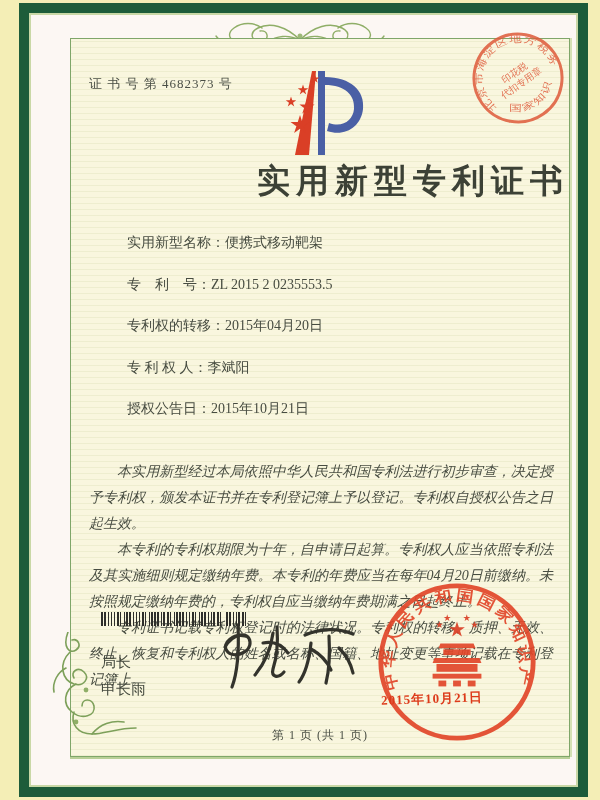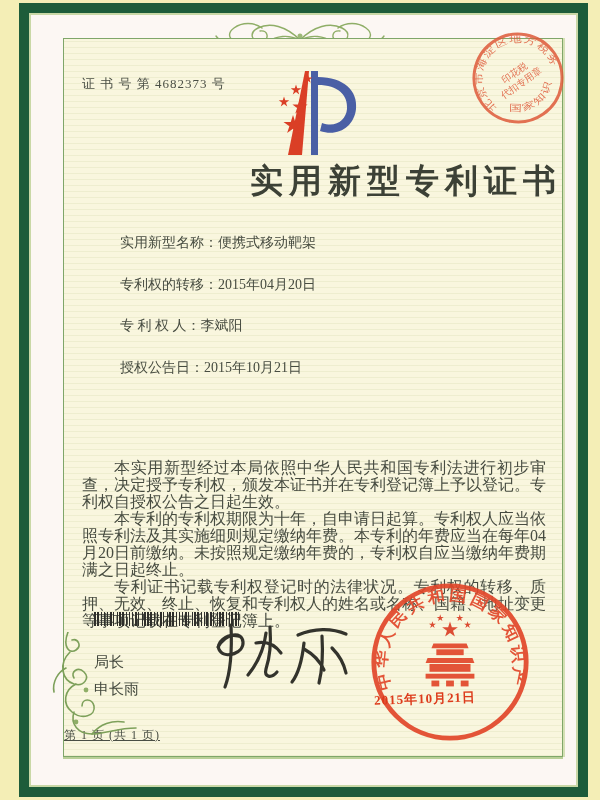"证 书 号 第 4682373" .sheet { left: 63px -> 70px }
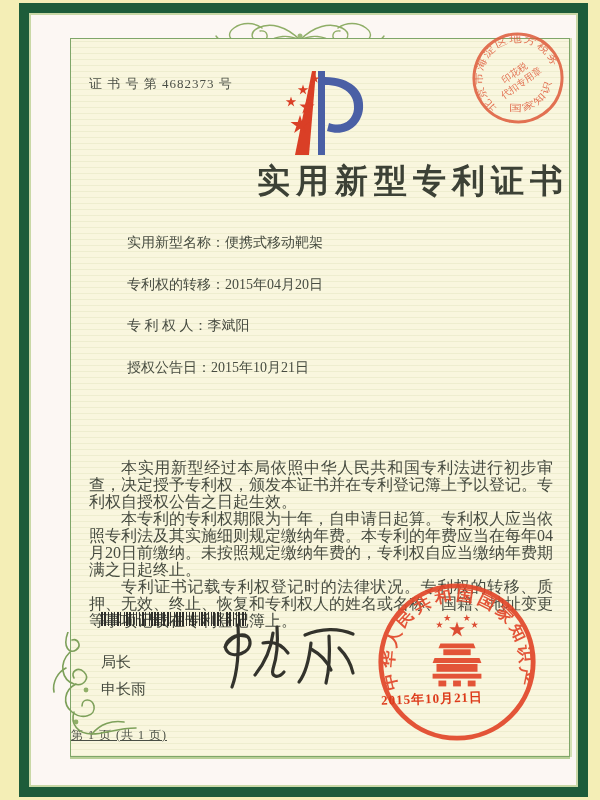"专 利 号：ZL 2015 2" p.field { html: none -> <p><span>专 利 号：</span><span>ZL 2015 2 0235553.5</span></p> }
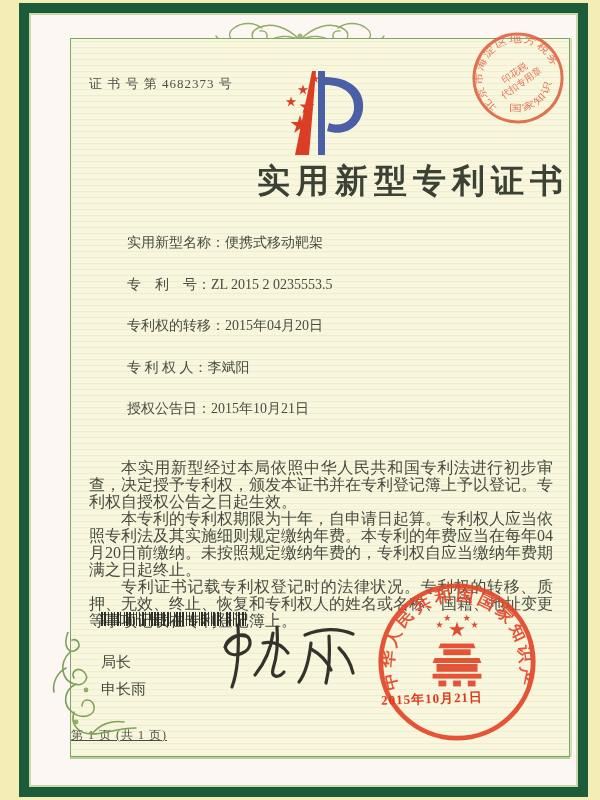"本实用新型经过本局依照中华人民共和国专利法进行初步审查，决定授予专利权，颁发本证" .body-text { font-size: 16px -> 14px; font-style: none -> italic; line-height: 17px -> 26px }
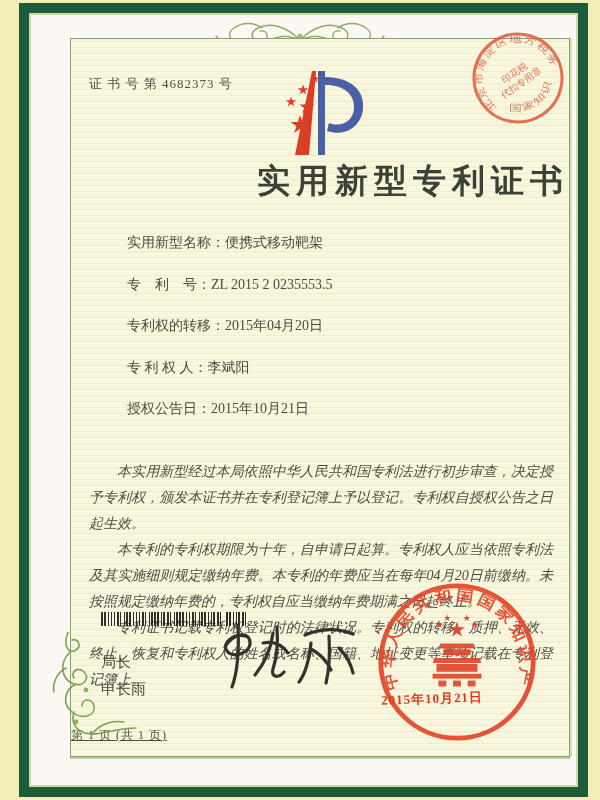"第 1 页 (共 1" .footer { text-align: left -> center; text-decoration: underline -> none }
